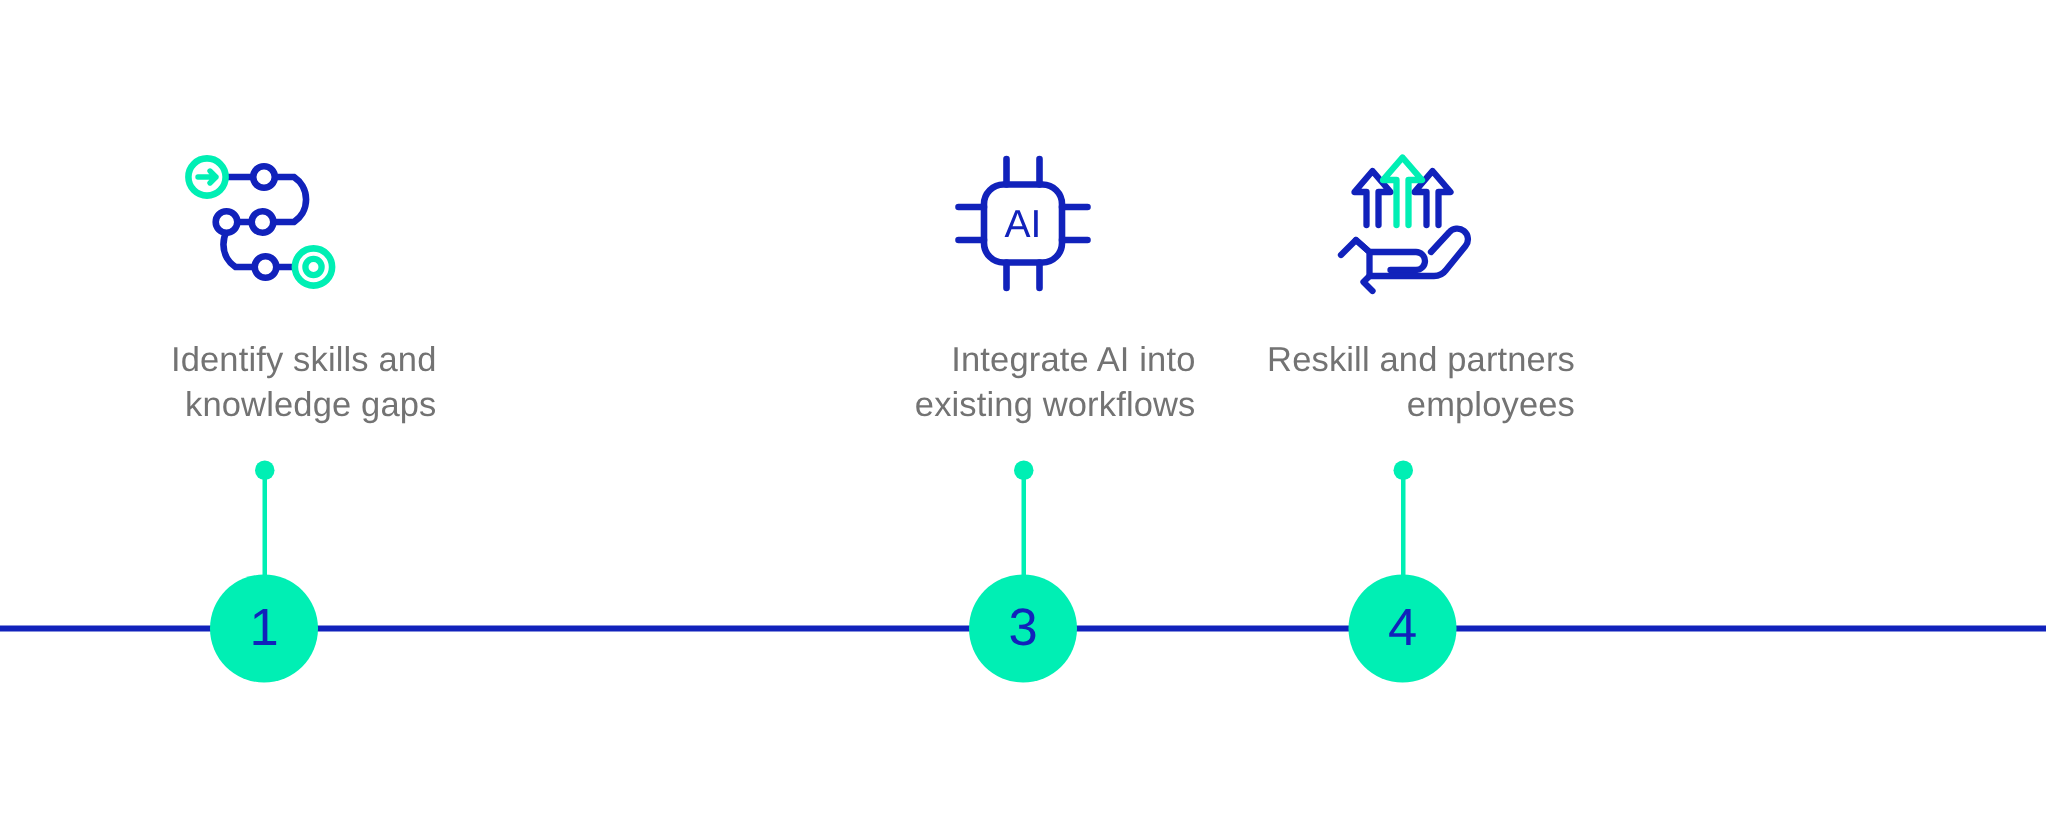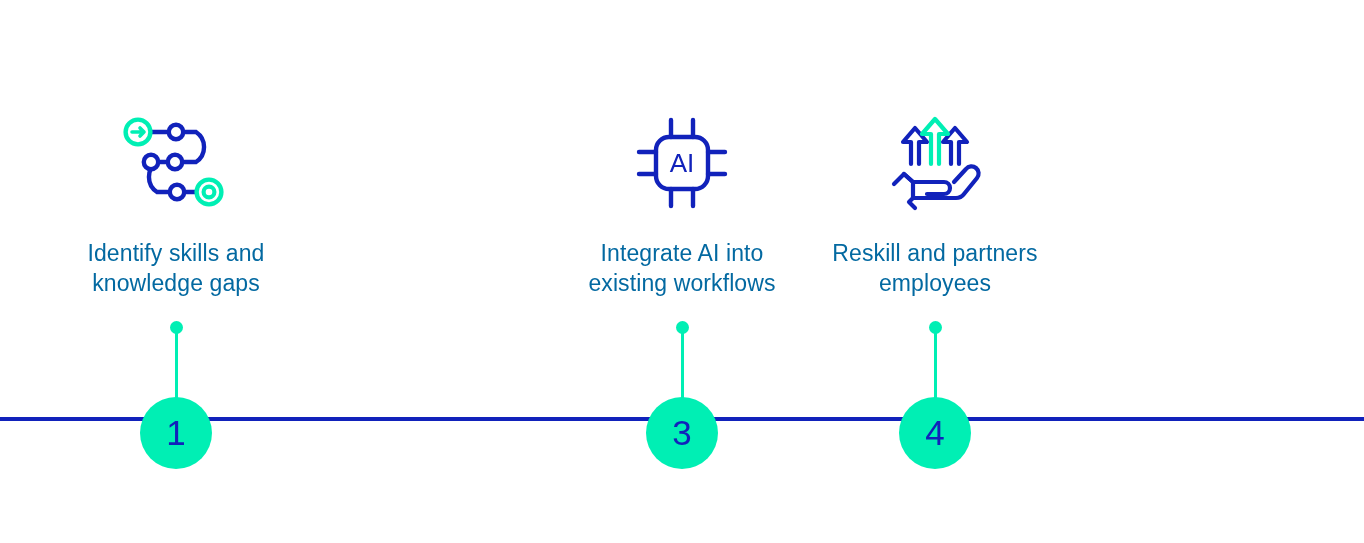"AI" .step { top: 14px -> 0 }
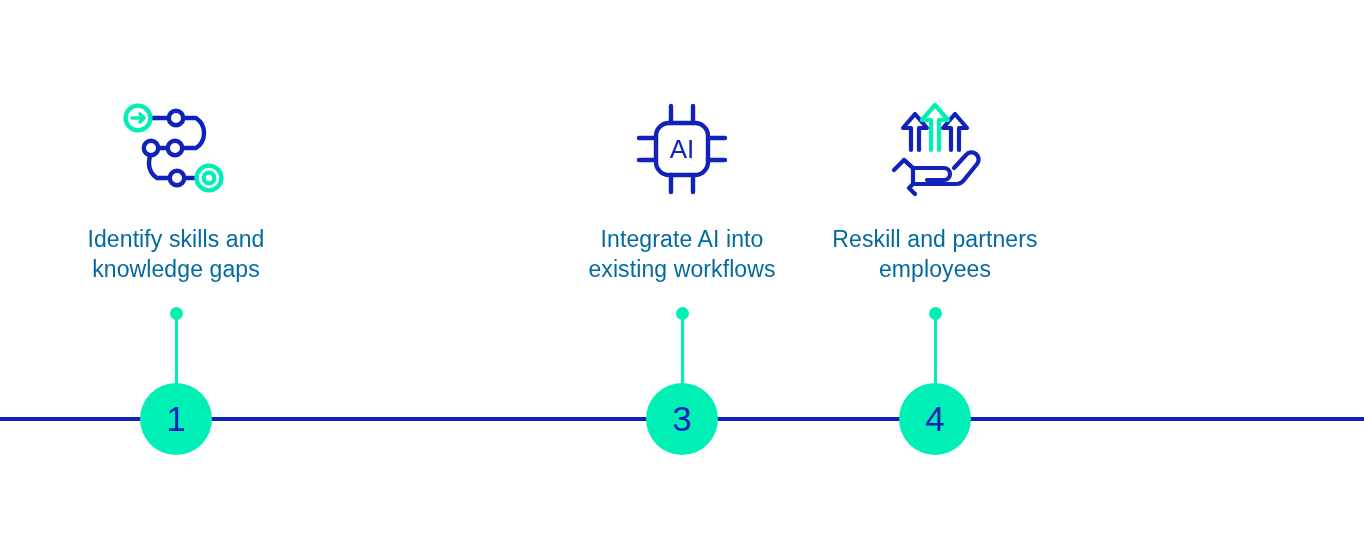"Identify skills and" .step-label { color: #0369a1 -> #737373; text-align: center -> right }
